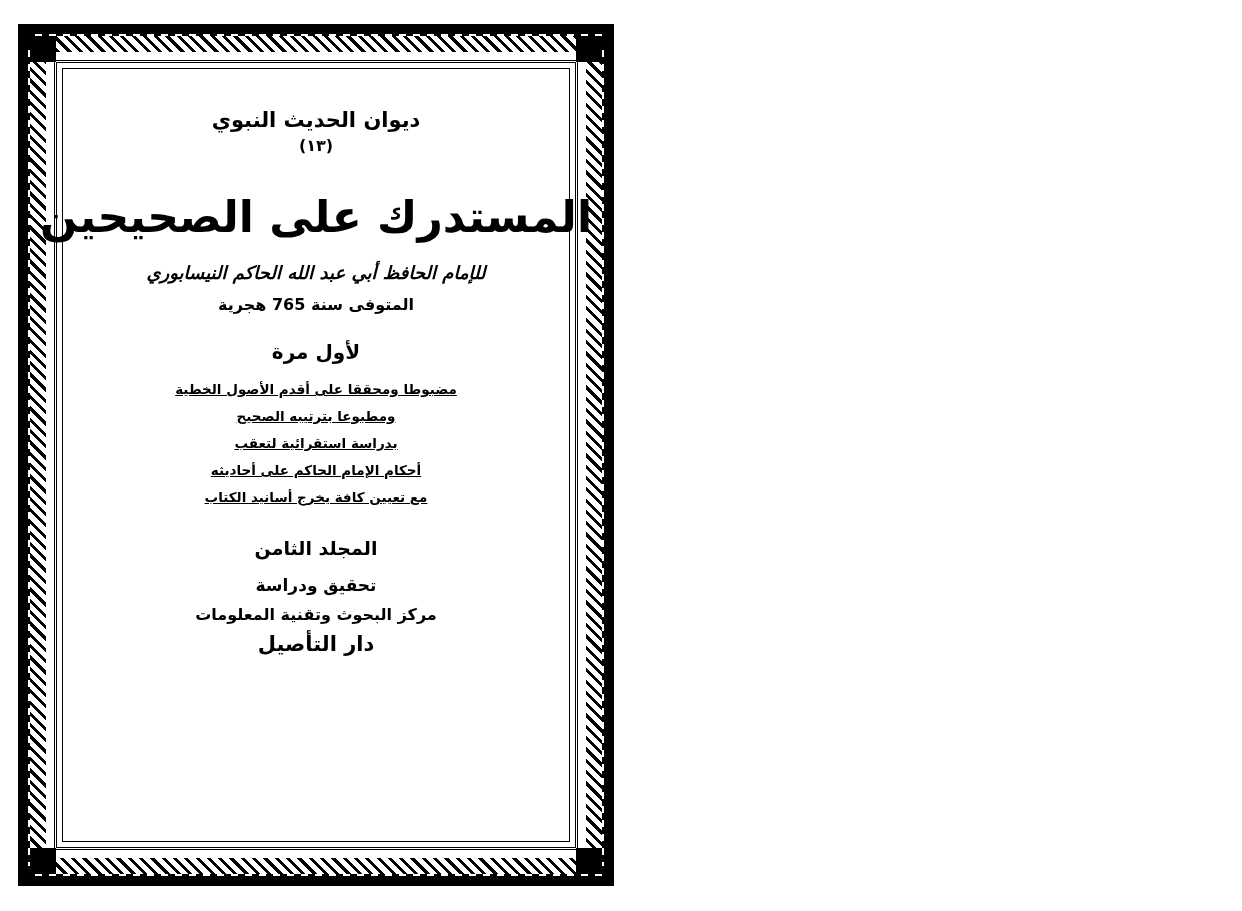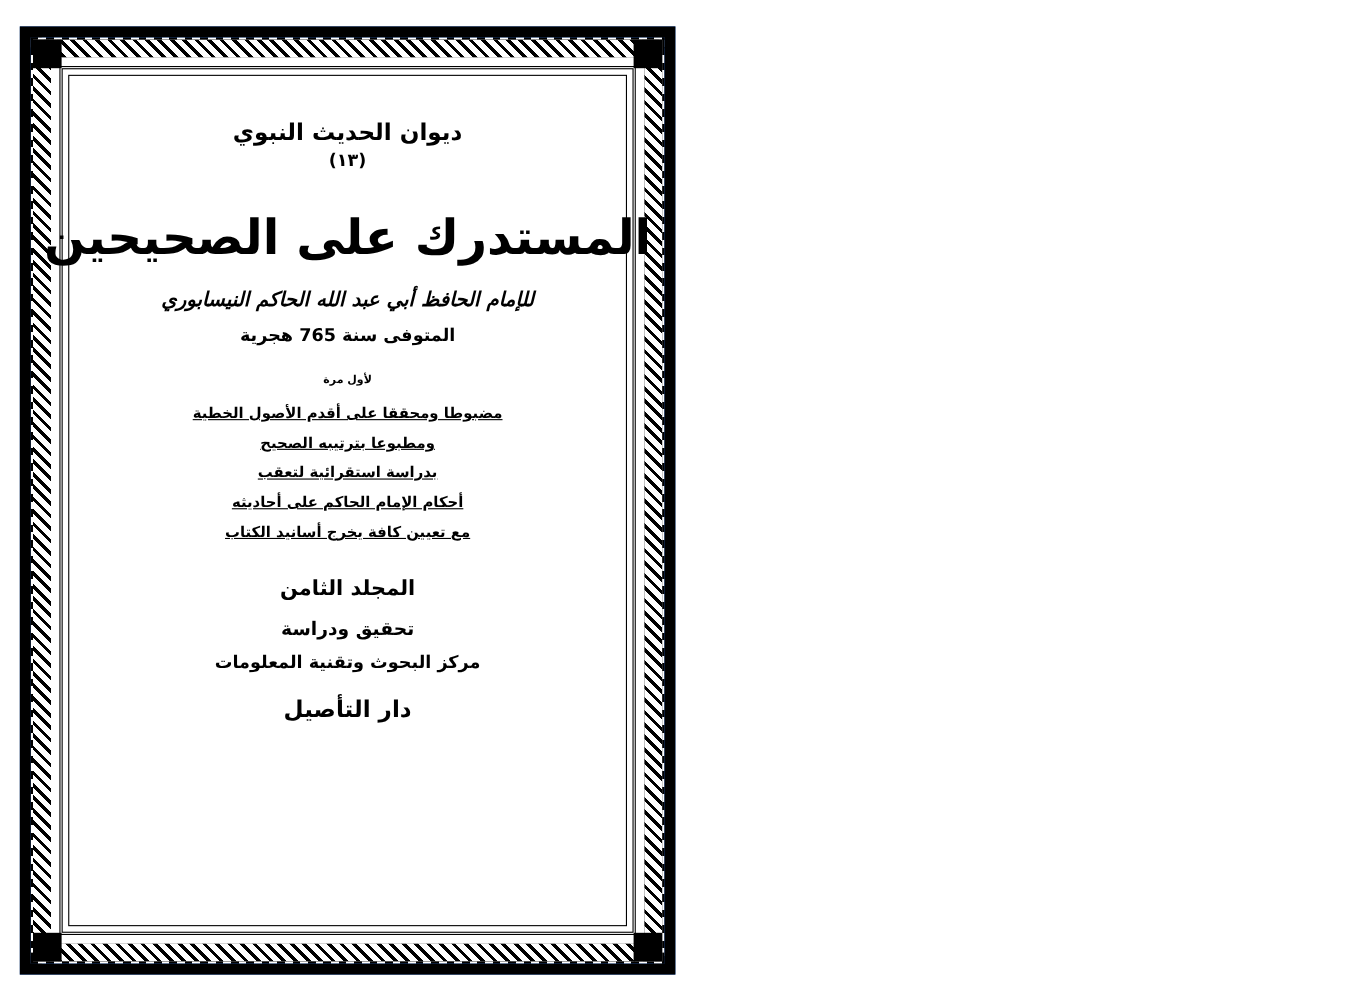"ديوان الحديث النبوي" .title-page { background: #3b82f6 -> #be185d }
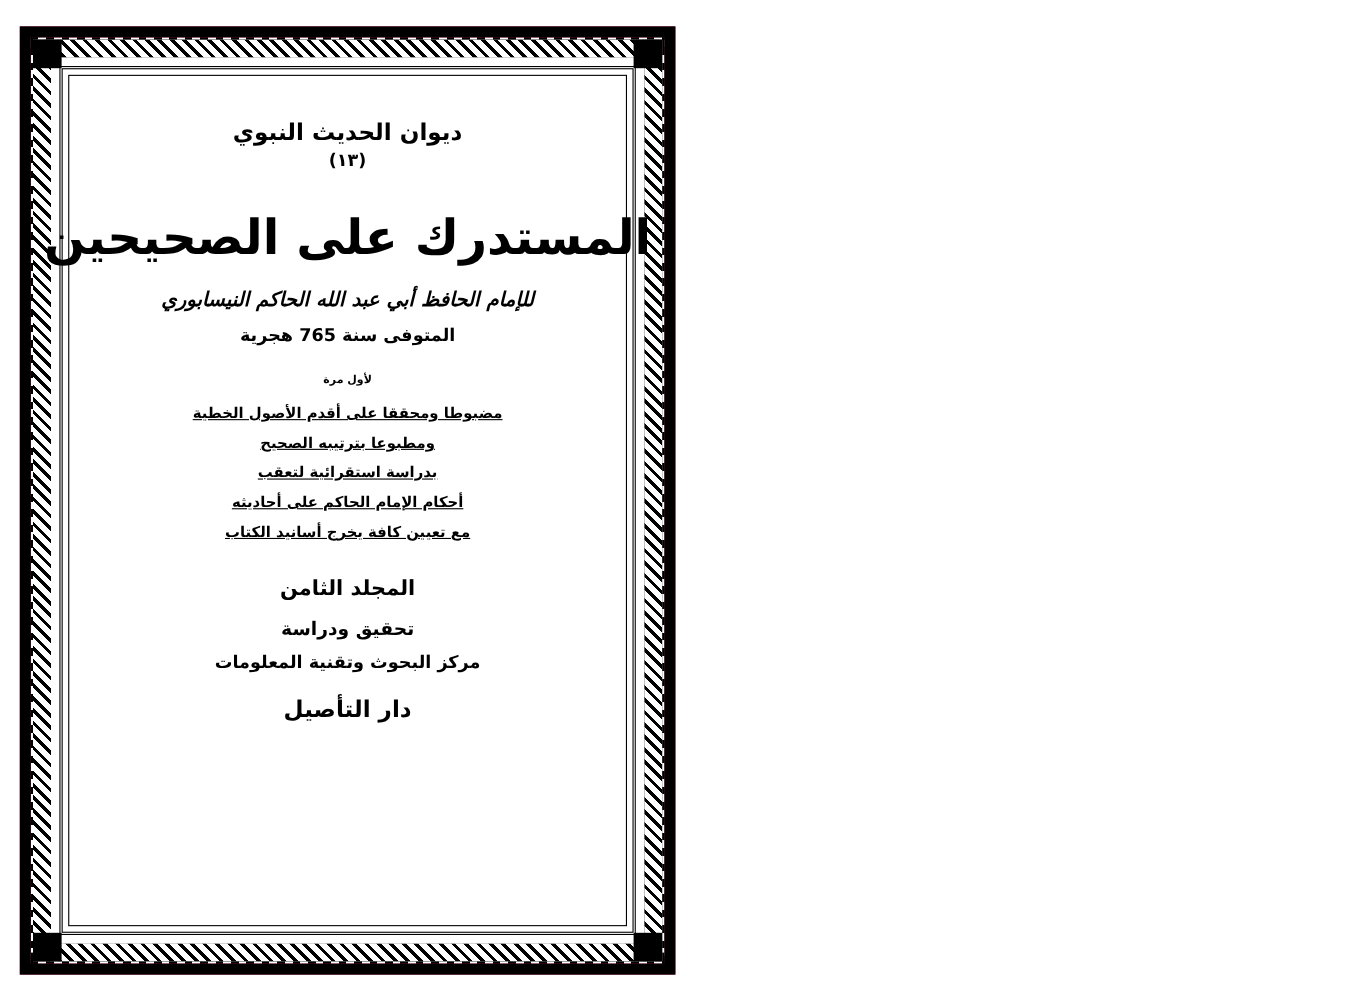"لأول مرة" .first-time { font-size: 10px -> 20px }
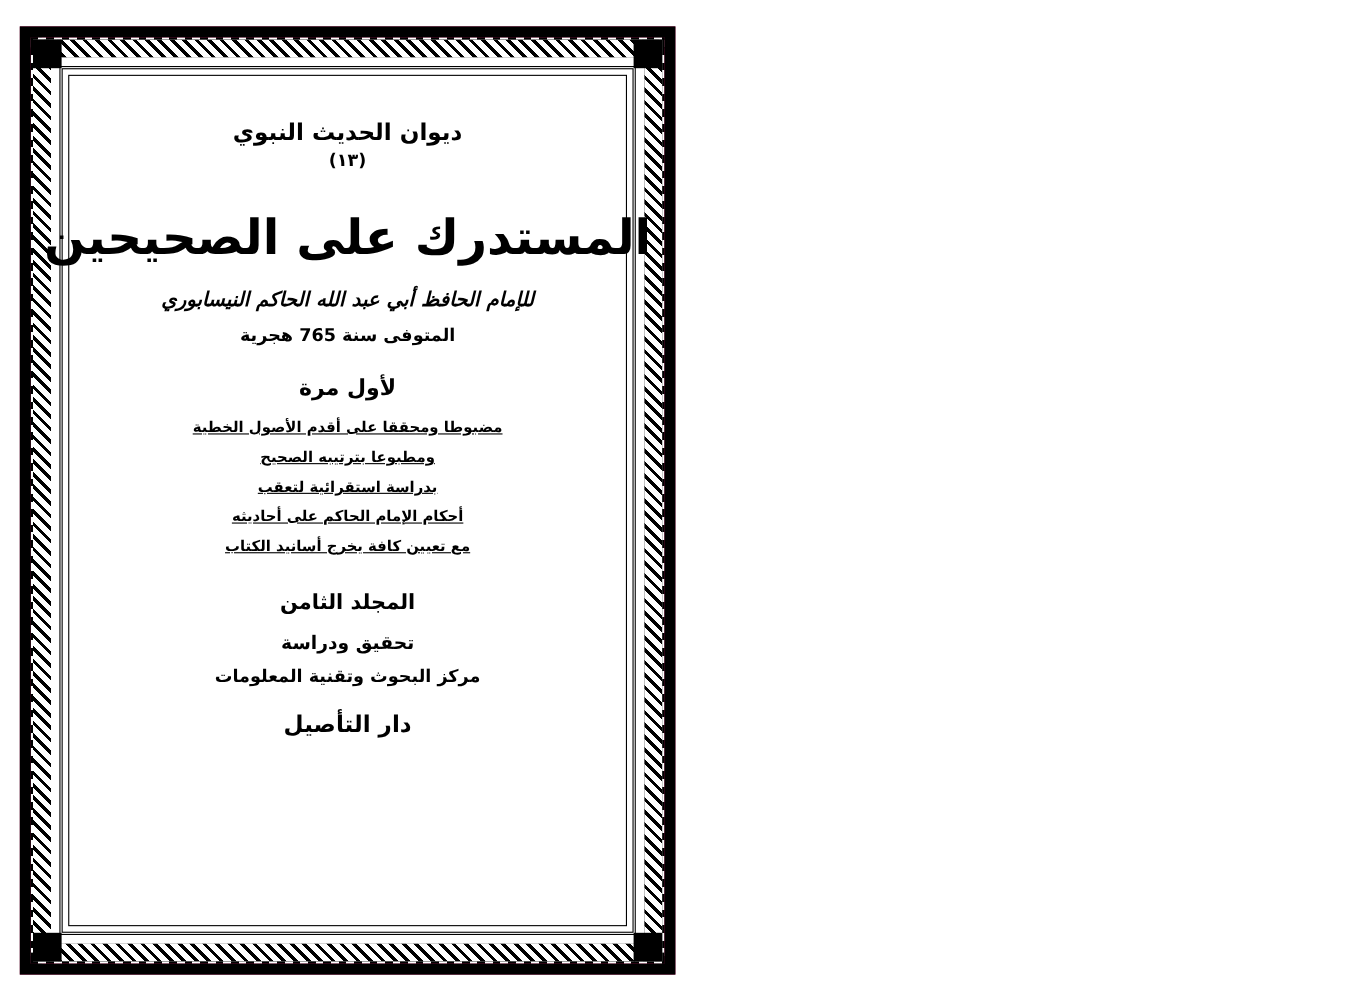"دار التأصيل" .publisher { margin-top: 22px -> 8px }
